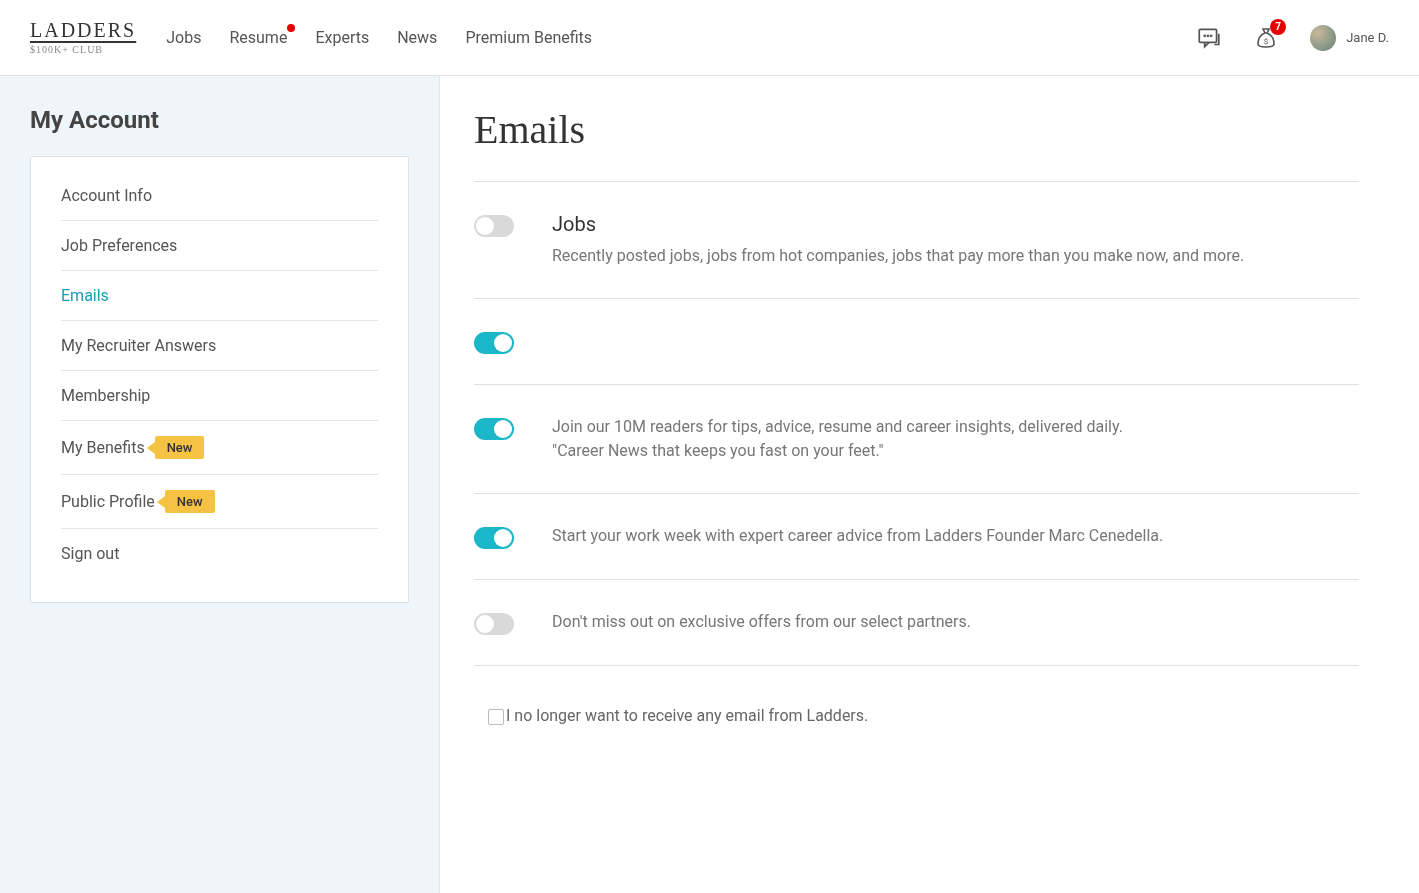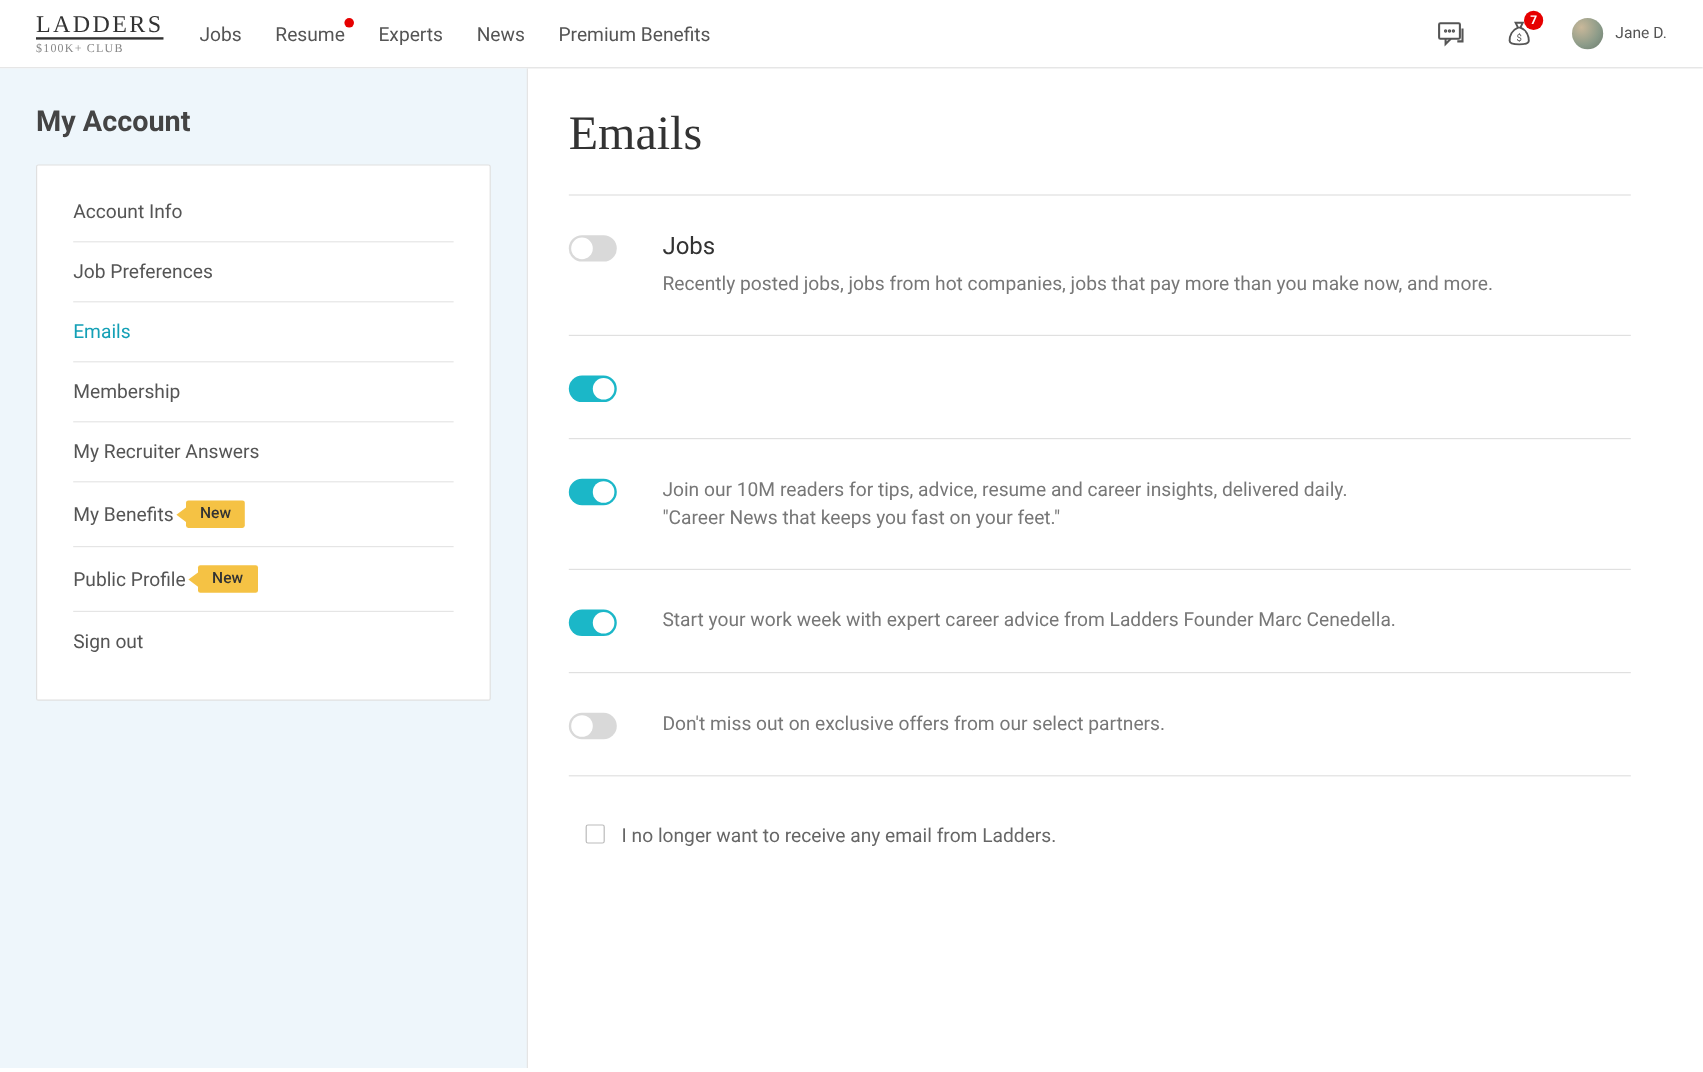"LADDERS" .header { height: 57px -> 76px }
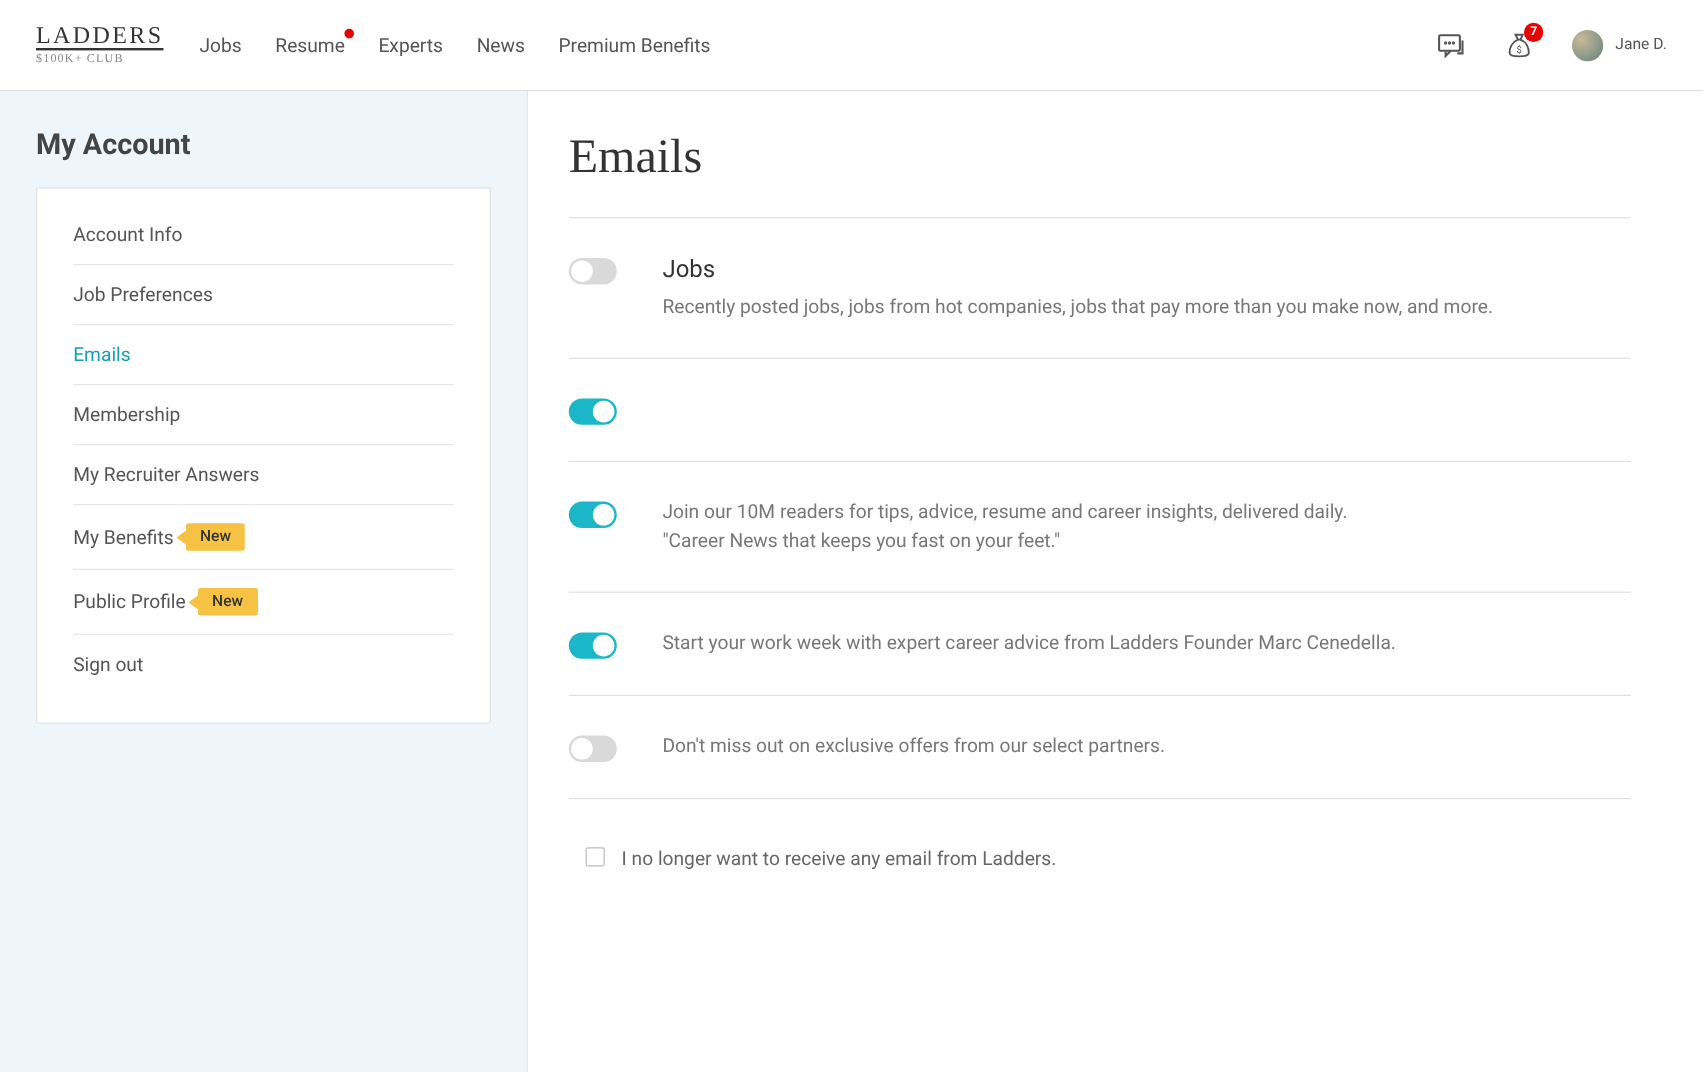"Membership" div.sidebar-item { order: before "My Recruiter Answers" -> after "My Recruiter Answers" }
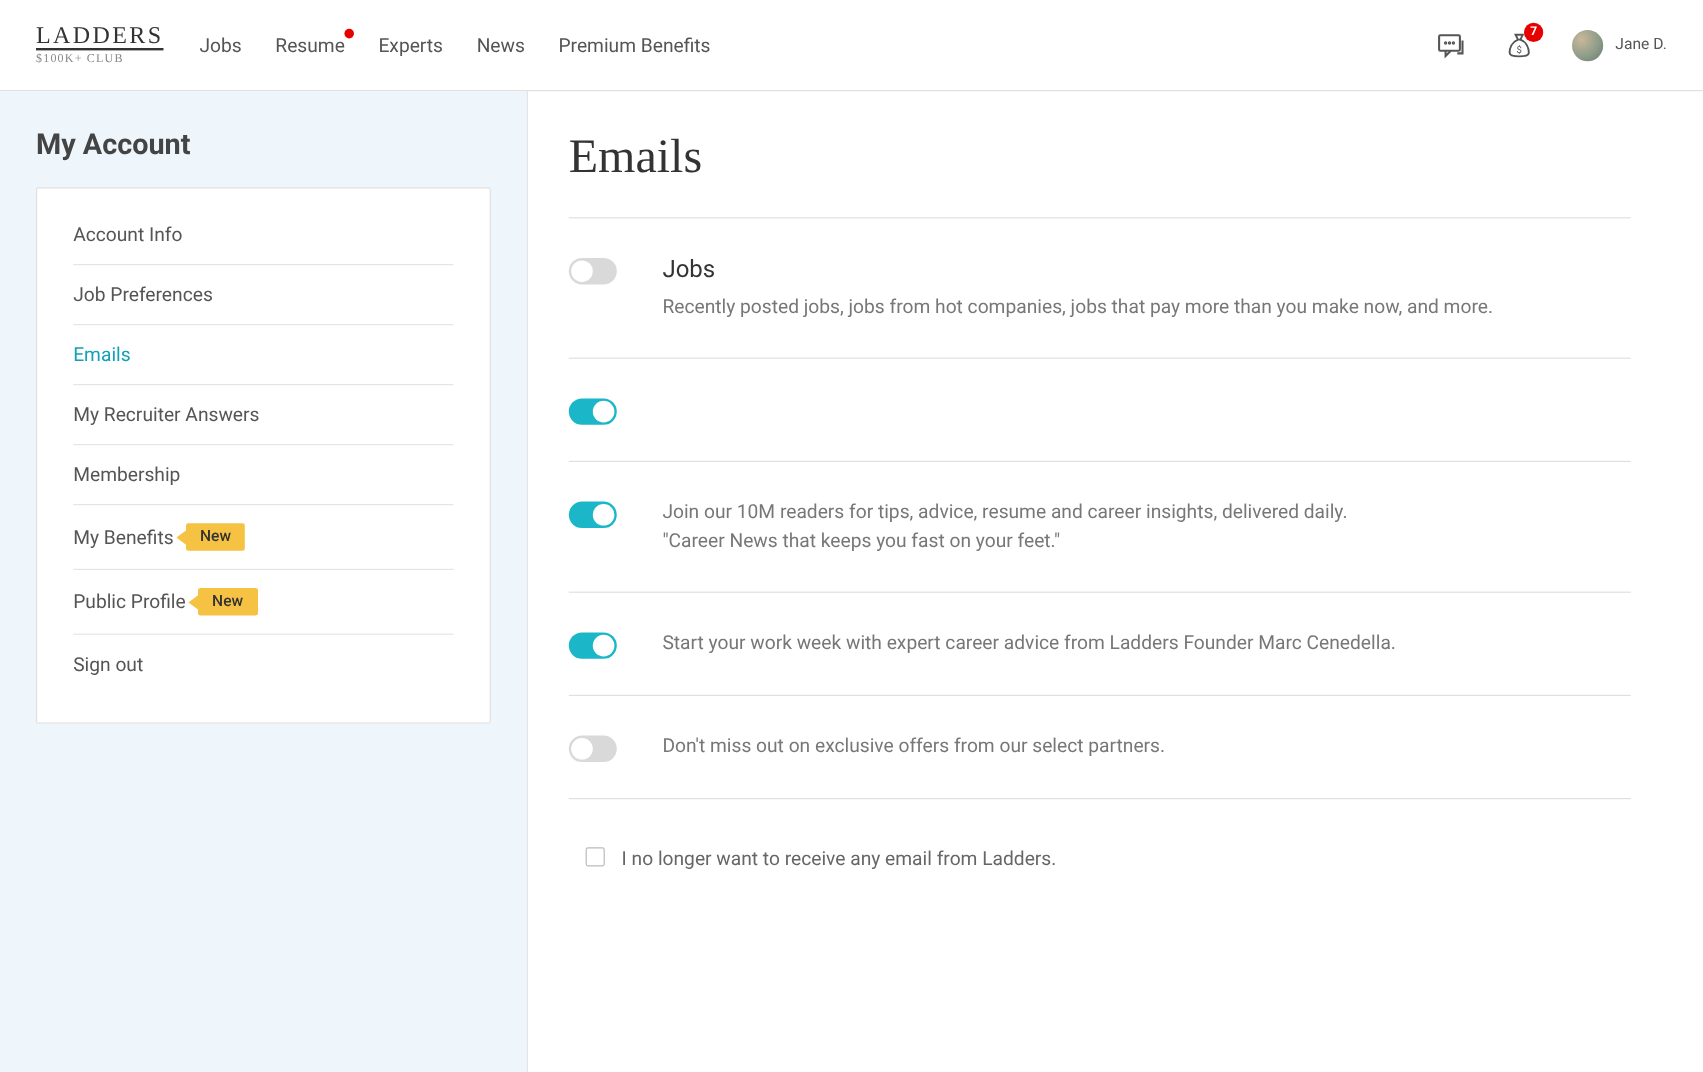"I no longer want to" .unsubscribe { align-items: flex-start -> flex-end; gap: 14px -> 2px }
